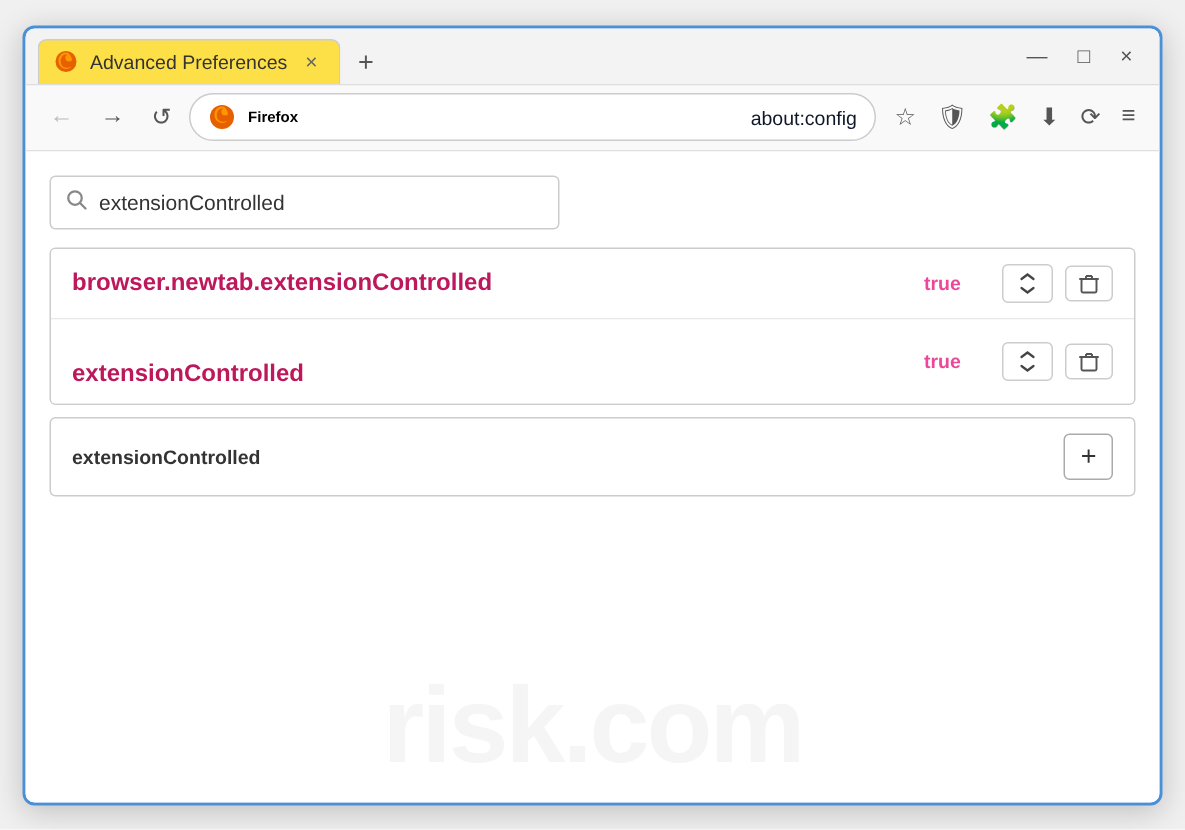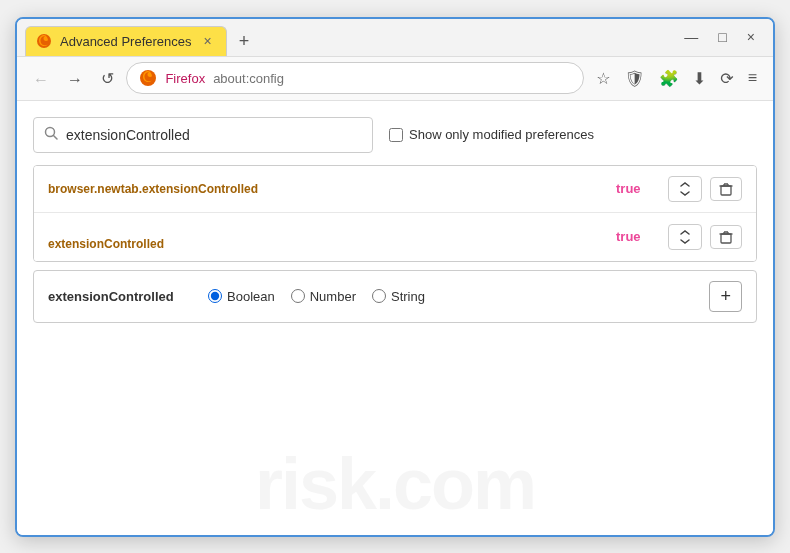"Firefox" .browser-name { color: #be185d -> #000000; font-size: 13px -> 10px; font-weight: 400 -> 700 }
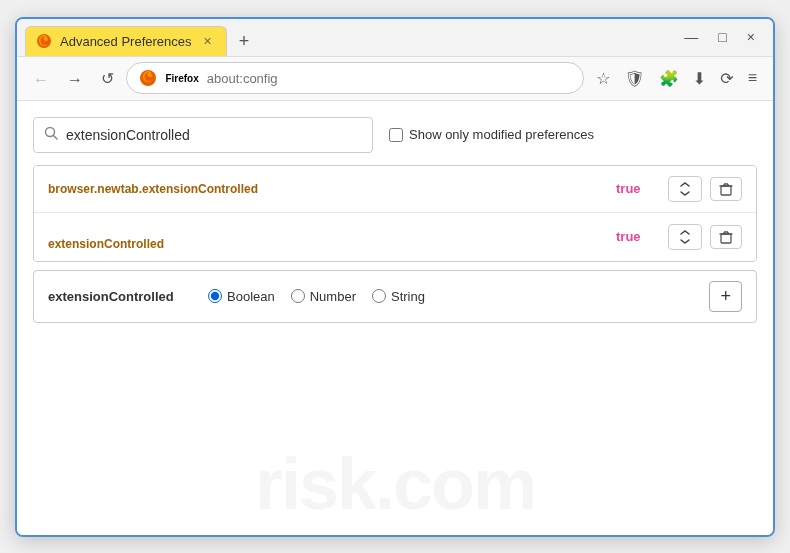"about:config" .address-text { color: #737373 -> #0f172a; text-align: none -> right }
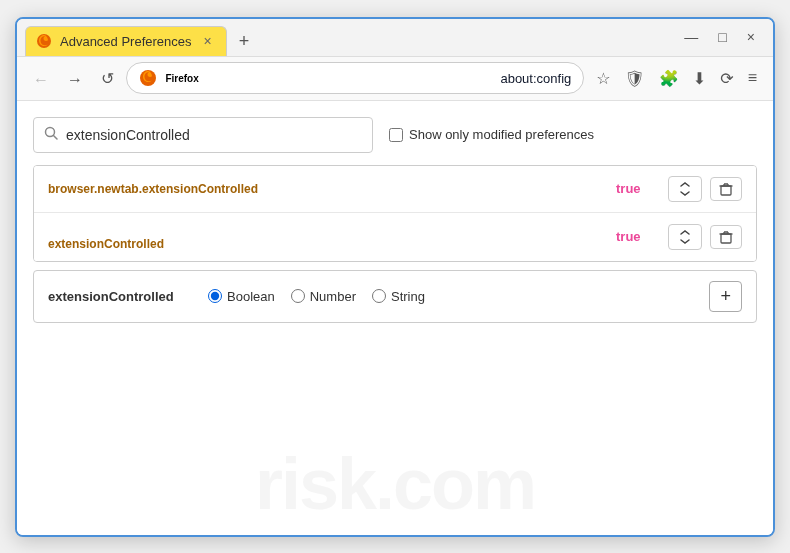"Show only modified preferences" label.modified-checkbox { html: <label> <input> <span>Show only modified preferences</span> </label> -> none }
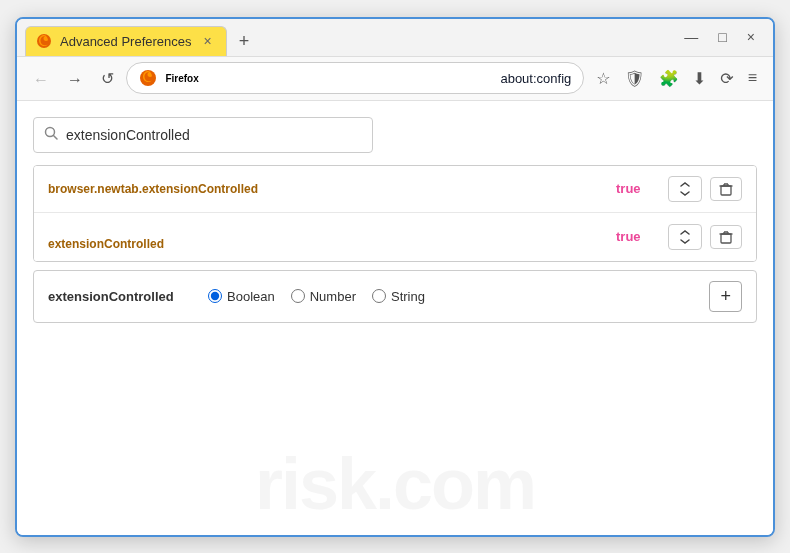"browser.newtab.extensionControlled" .pref-name { color: #a16207 -> #be185d; font-size: 12px -> 16px }
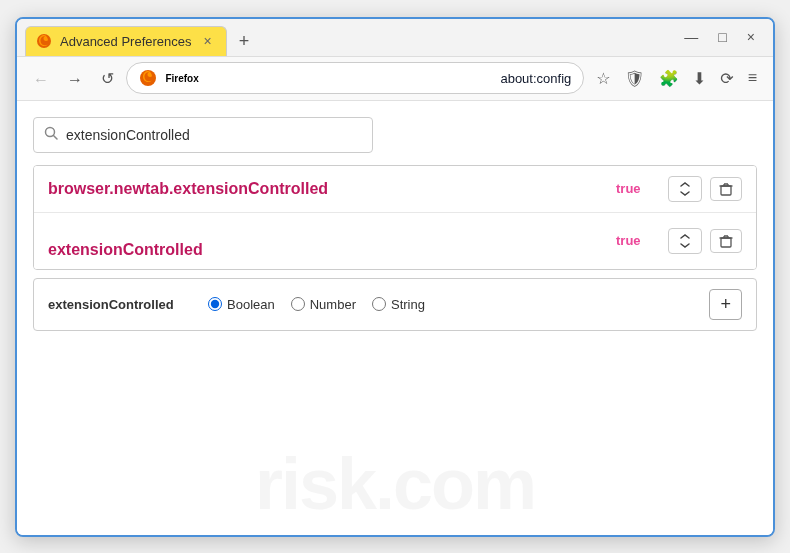"Boolean" div.radio-group { html: <div> <label> <input> <span>Boolean</span> </label> <label> <input> <span>Number</span> </label> <label> <input> <span>String</span> </label> </div> -> none }
